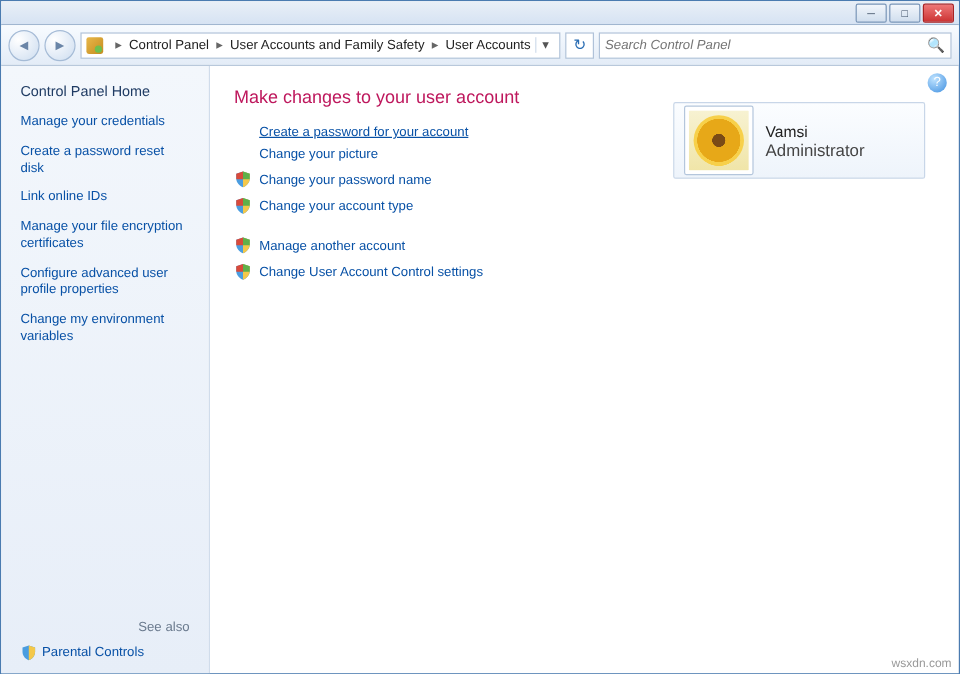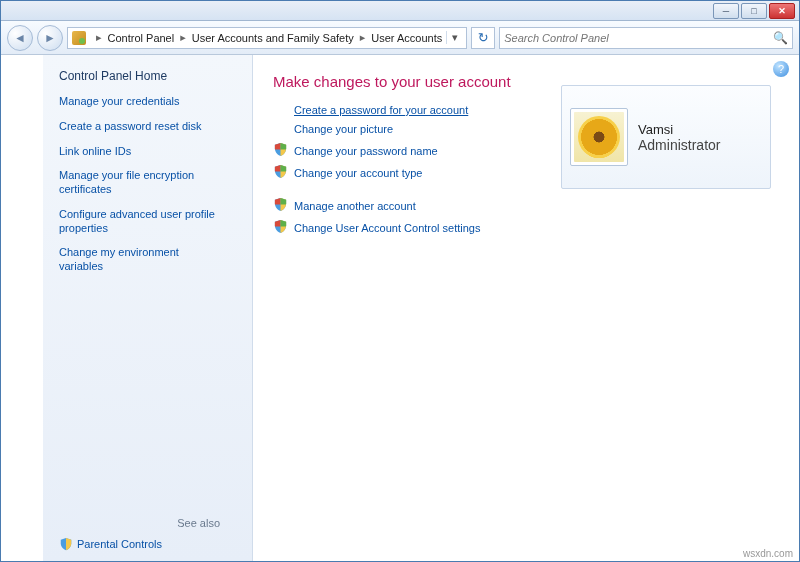"Control Panel Home" .sidebar { margin-left: 42px -> none; padding: 14px 32px 10px 16px -> 14px 16px 10px 16px; width: 210px -> 174px }
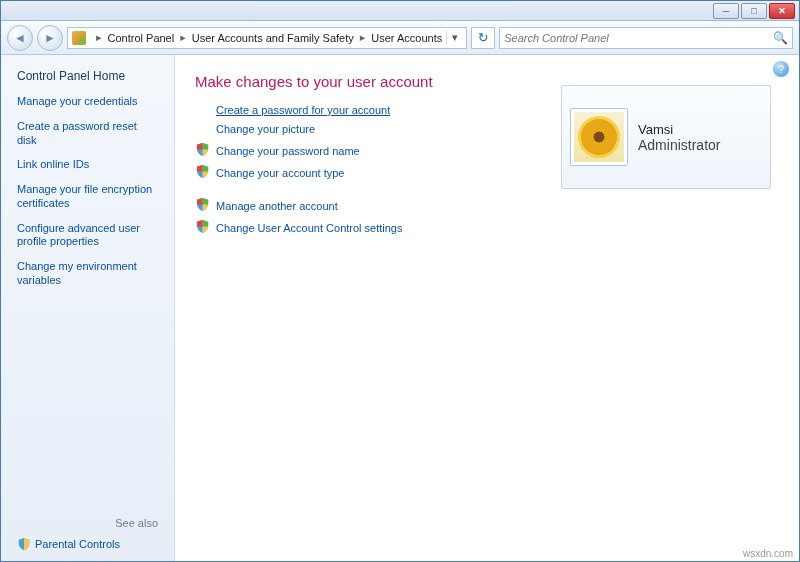"Create a password for your" .link-item { align-items: flex-end -> center }
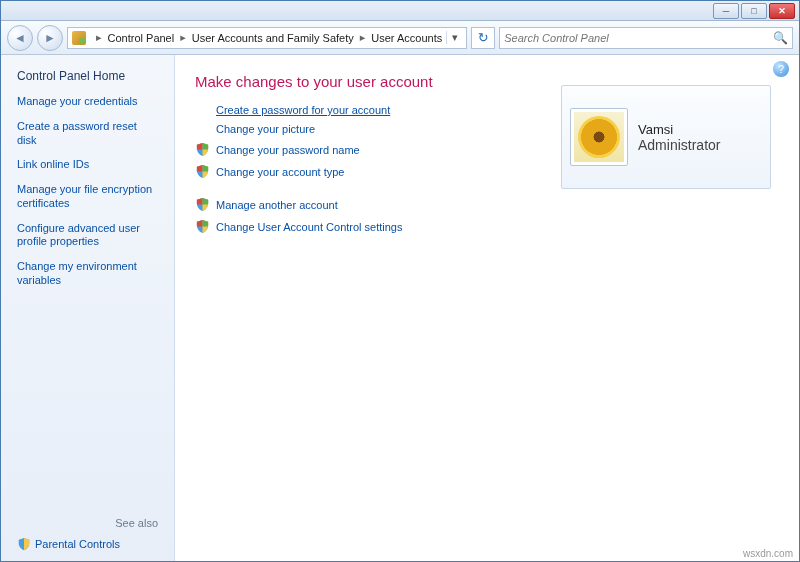"Vamsi" .user-tile { height: 104px -> 64px }
